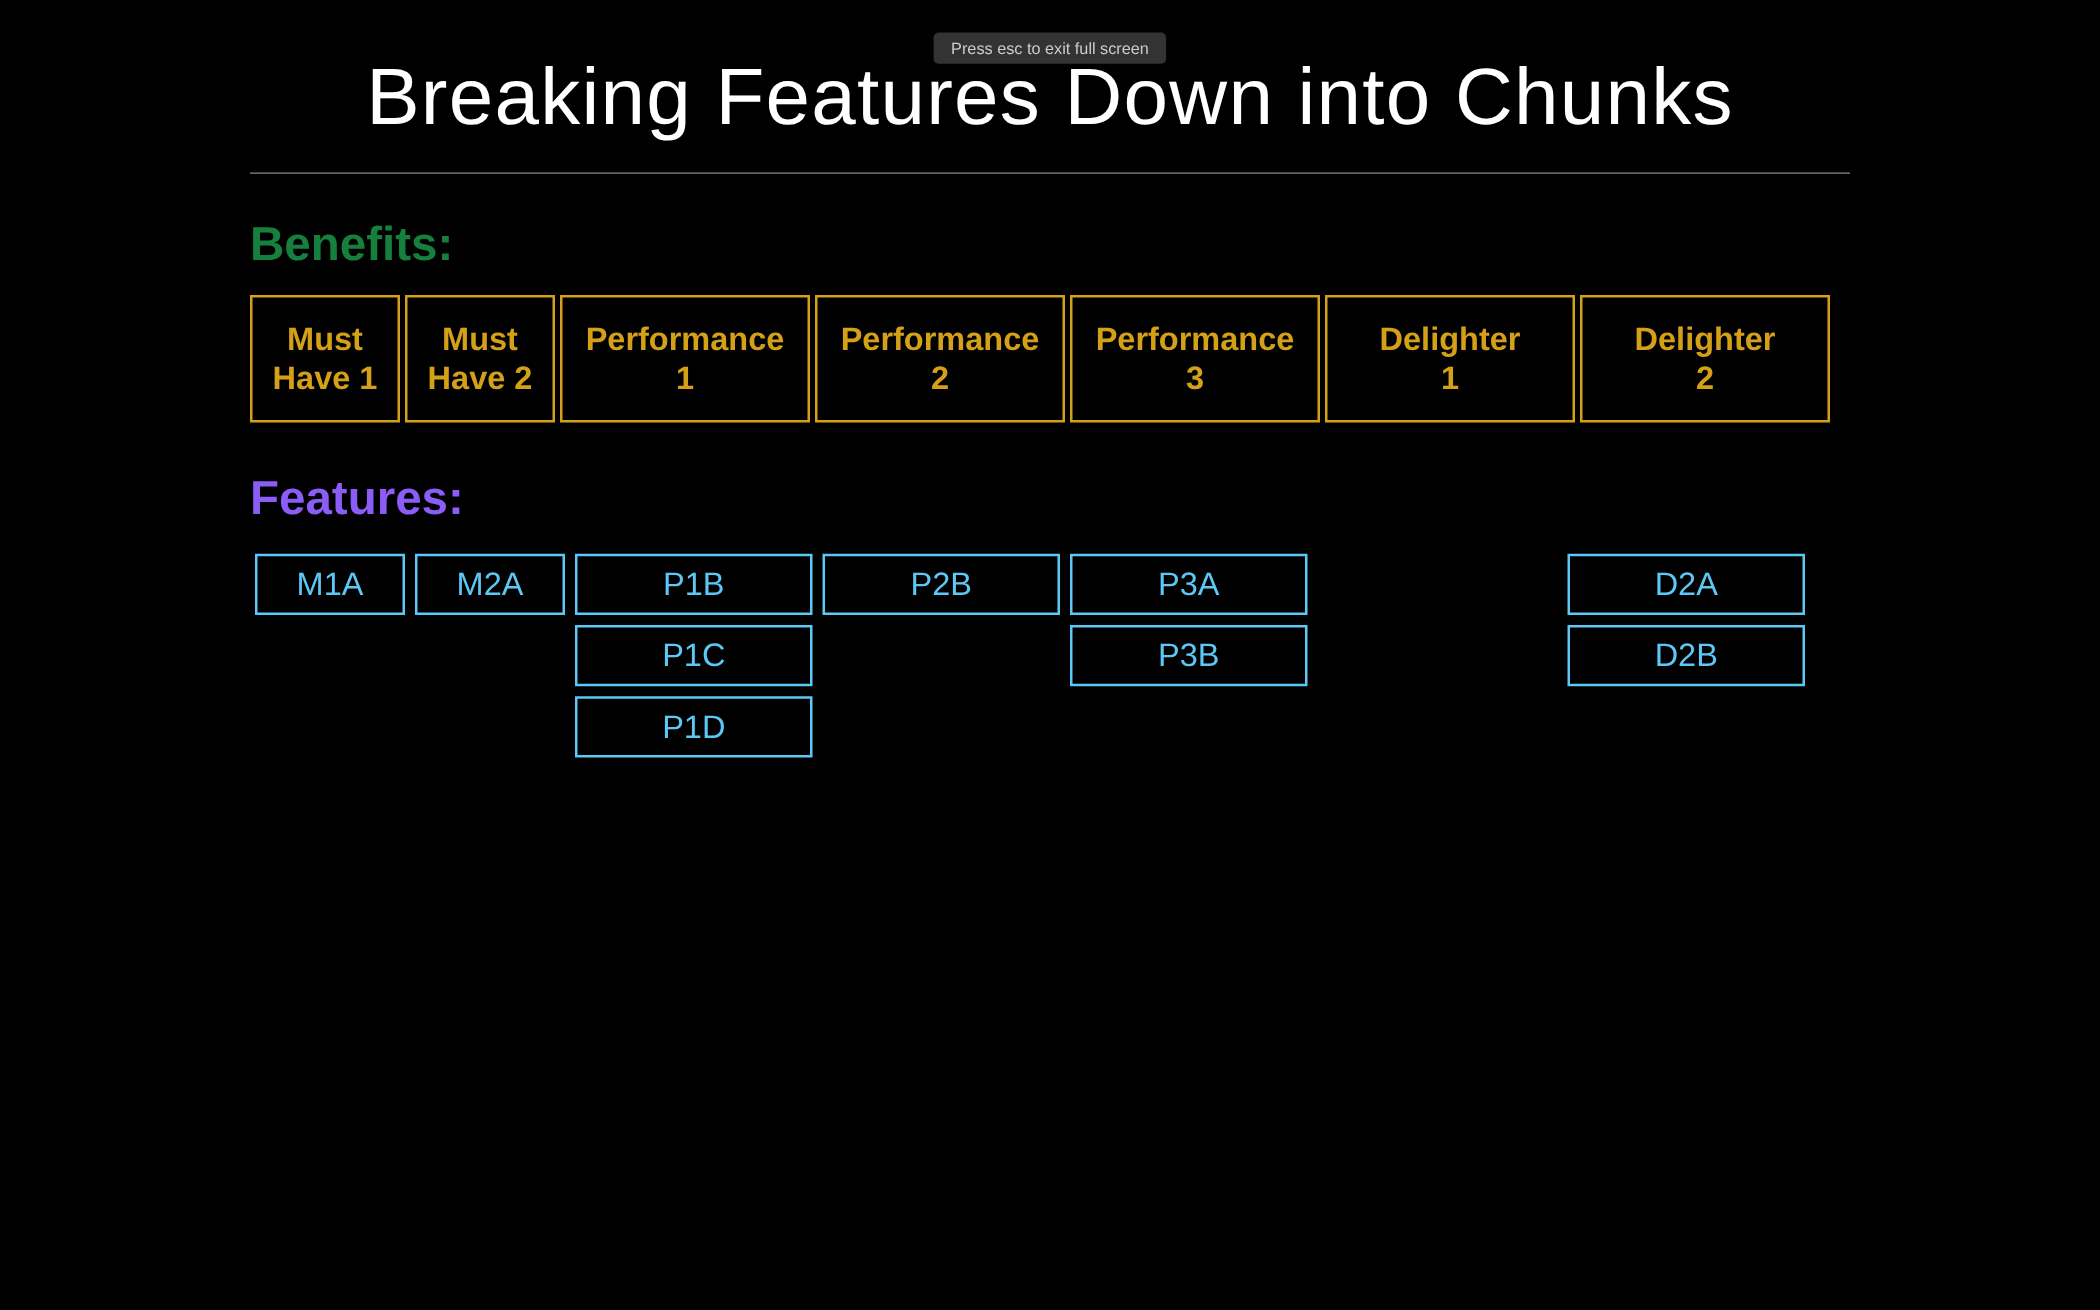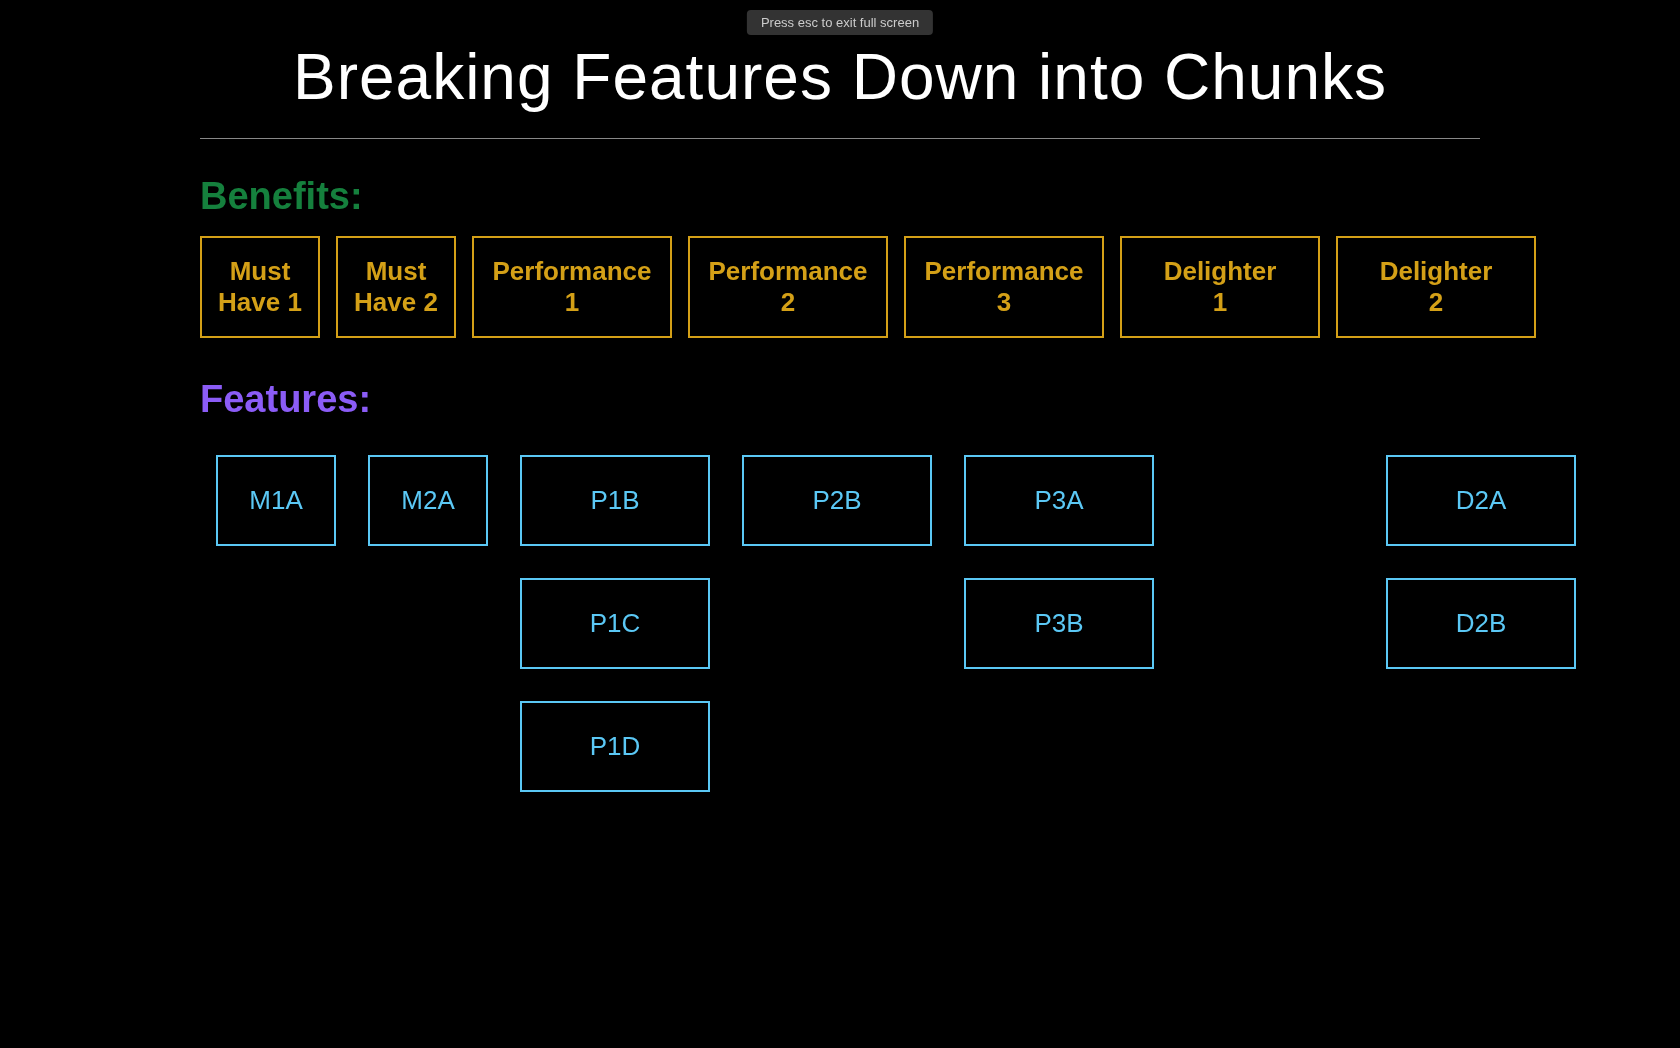"Press esc to exit full" .tooltip-bar { top: 10px -> 26px }
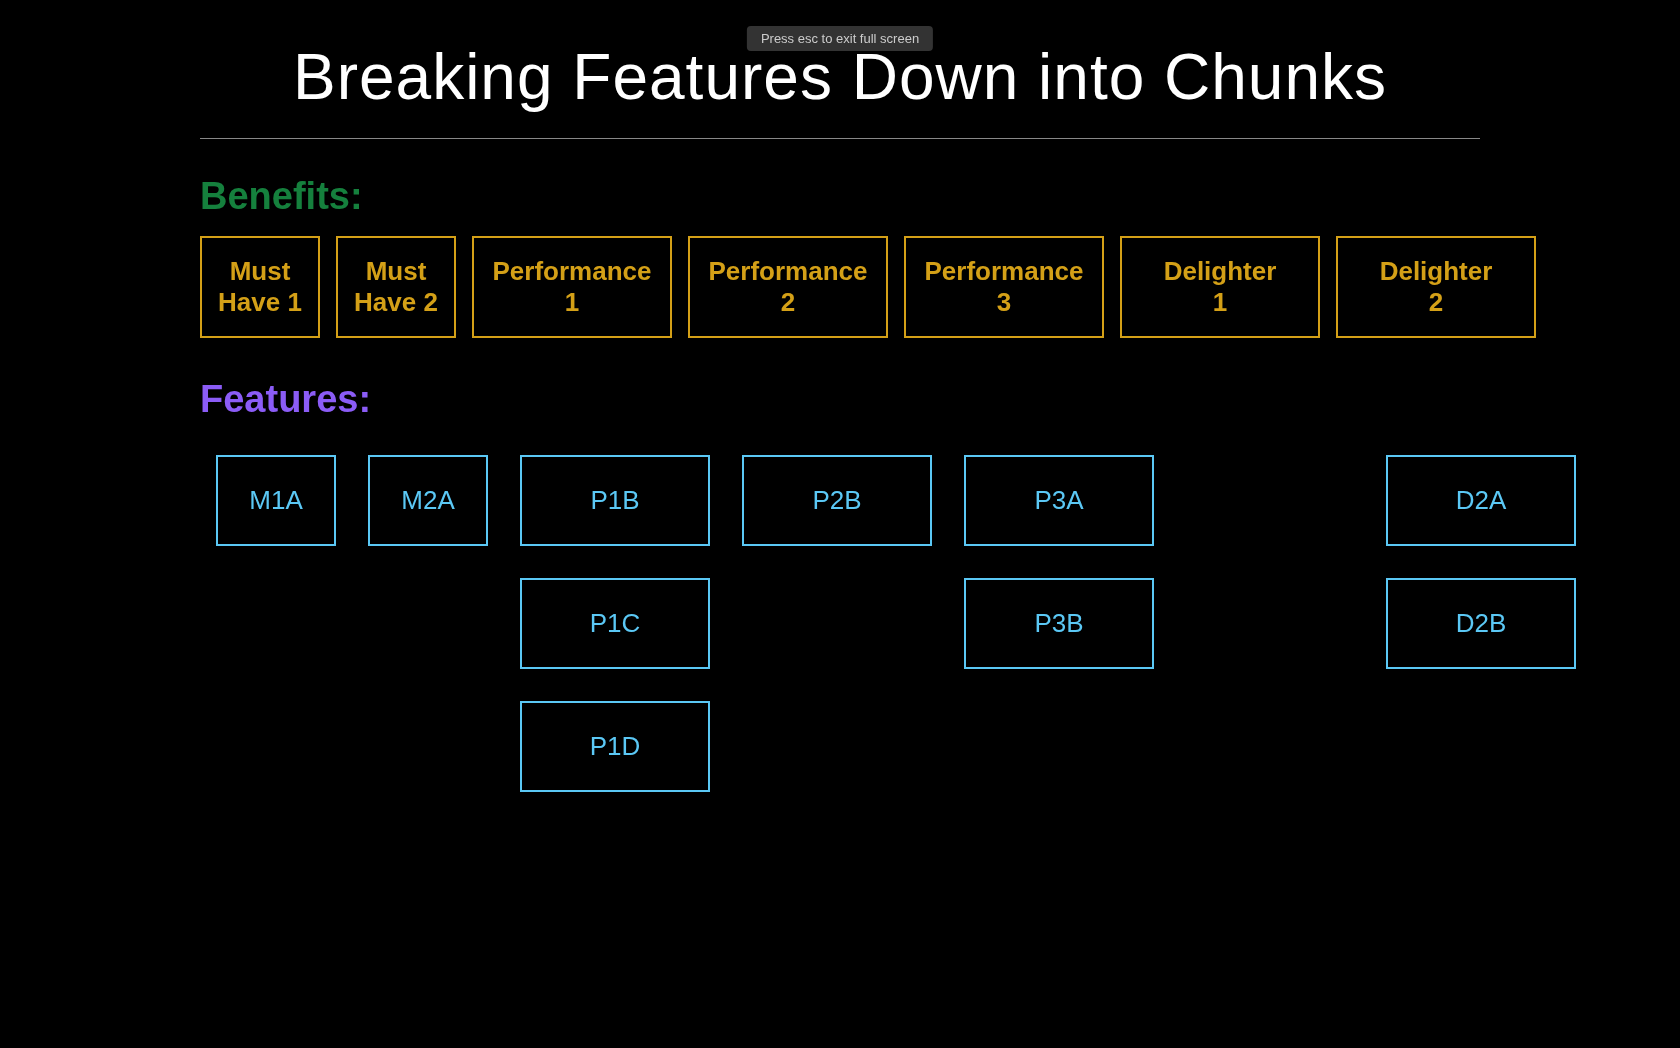"Must" .benefits-grid { gap: 16px -> 4px }
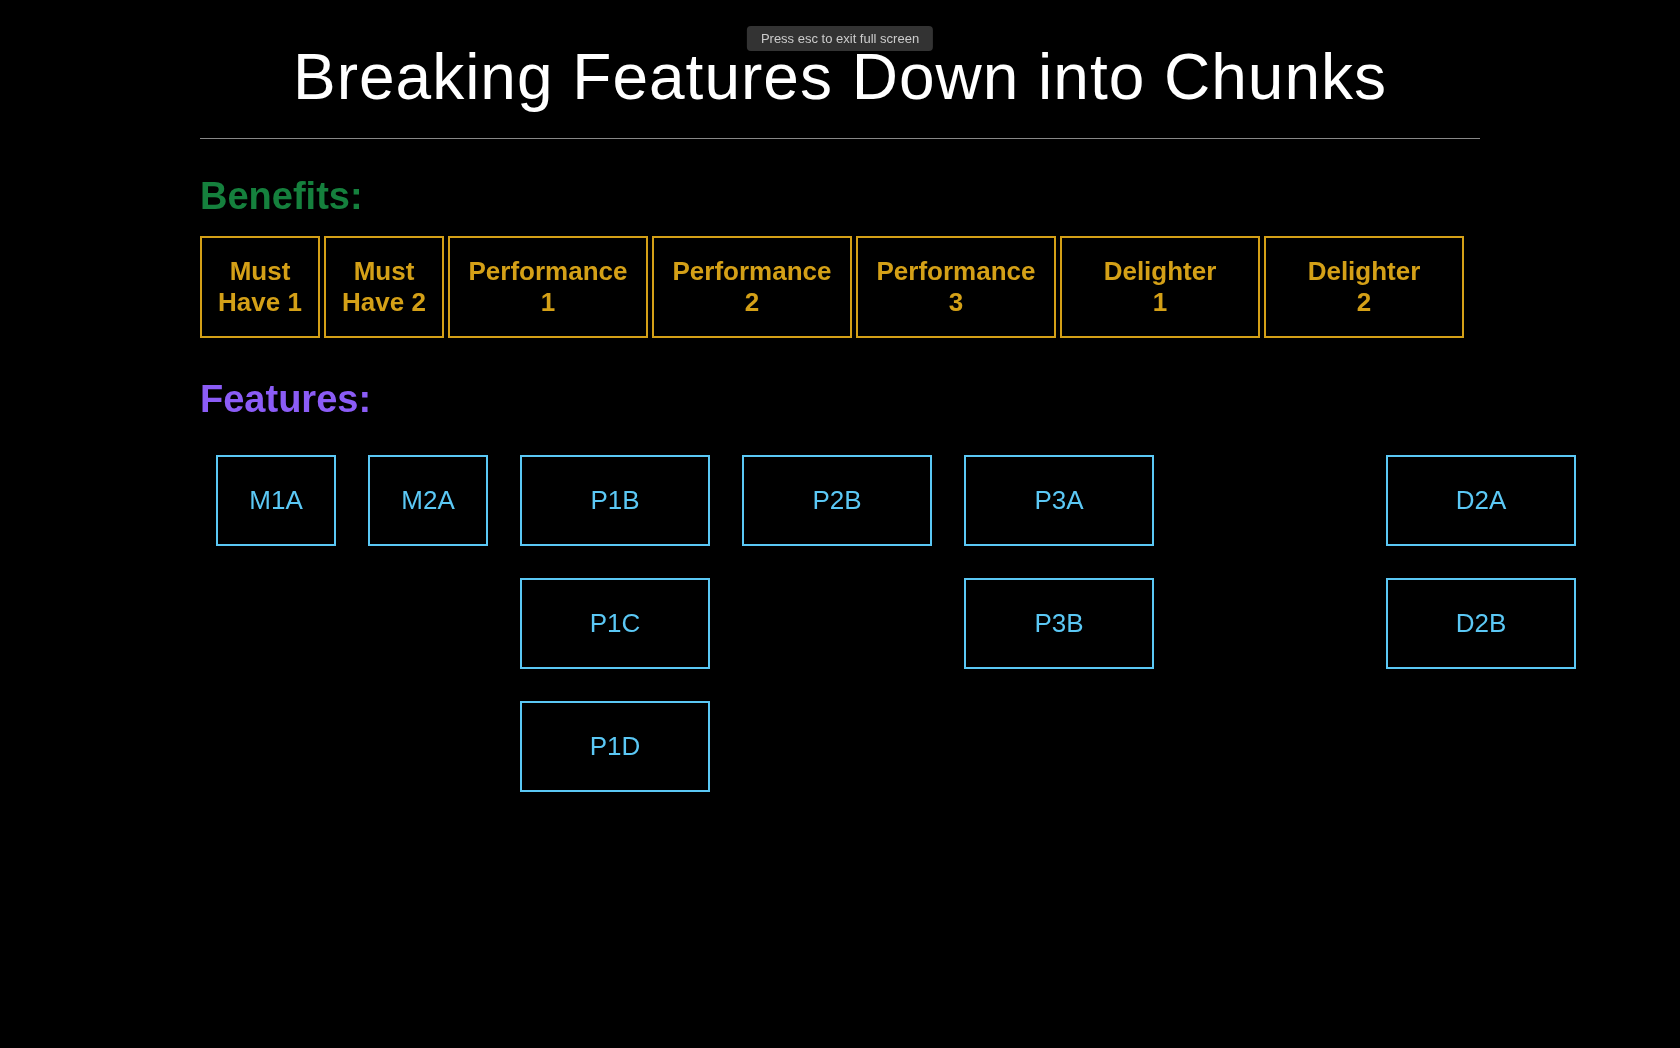"M1A" .feature-cell { margin: 16px -> 4px; padding: 28px 10px -> 7px 10px }
